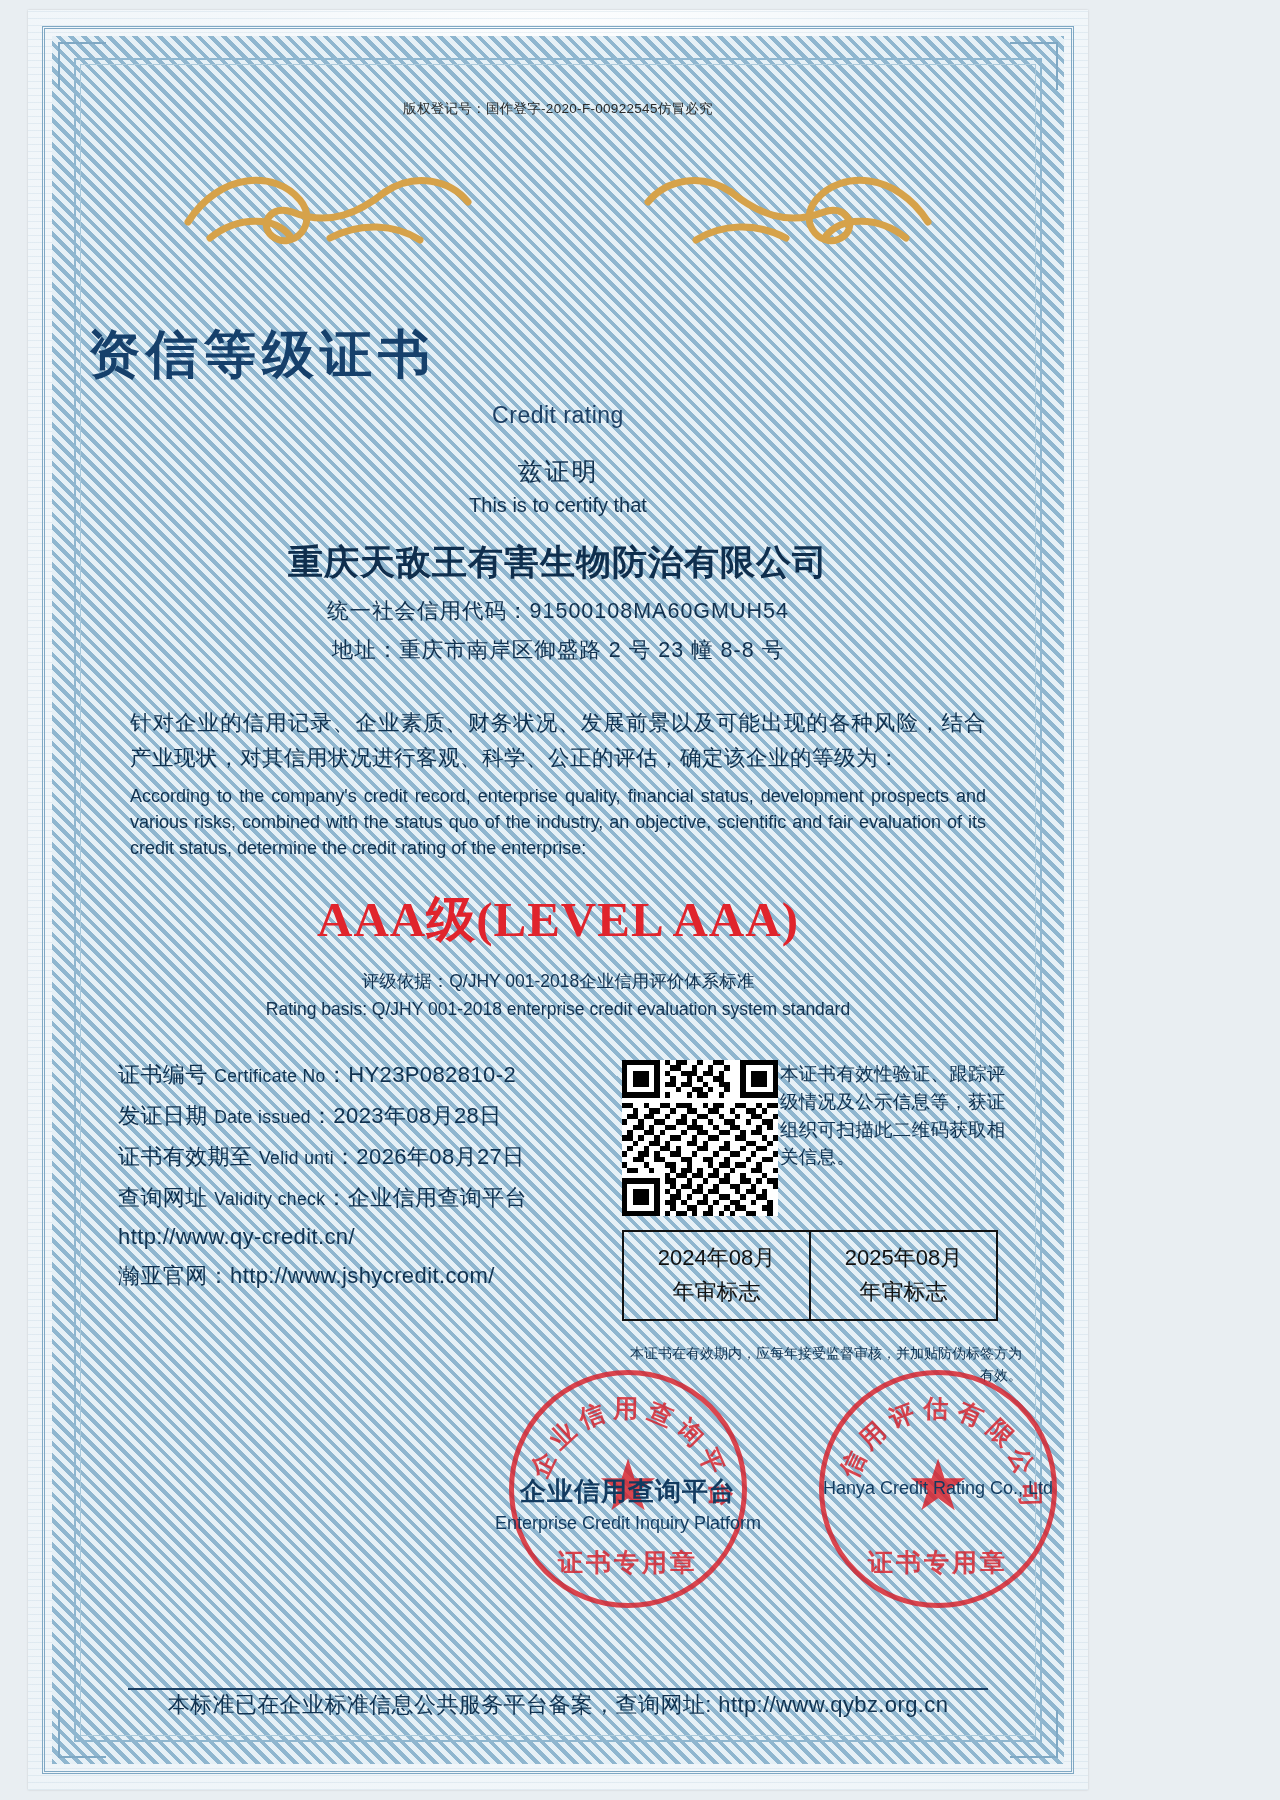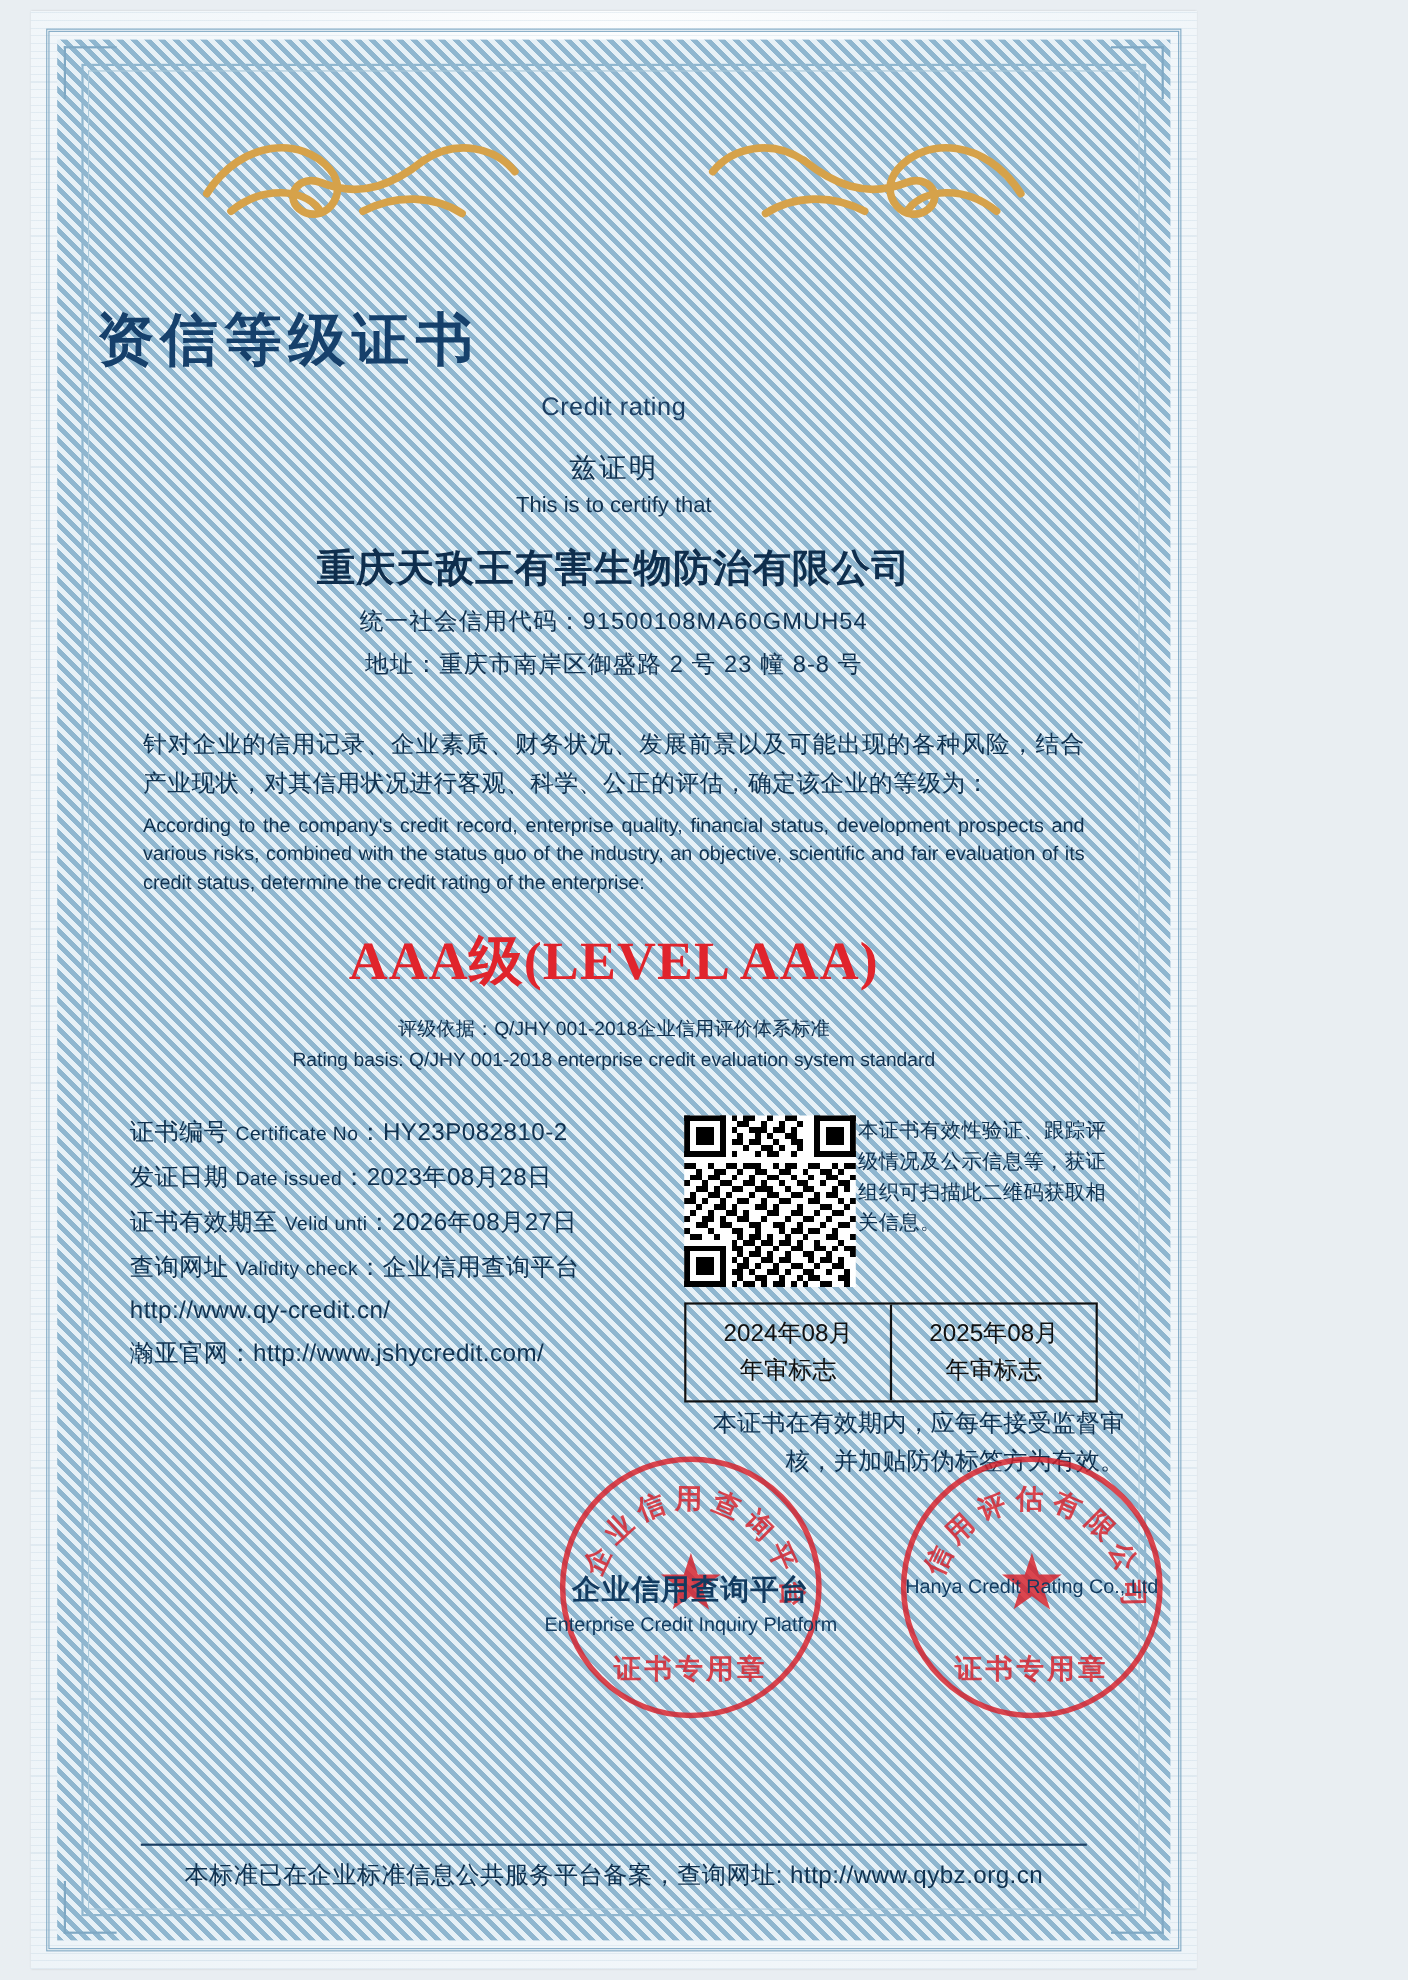"版权登记号：国作登字-2020-F-00922545仿冒必究" div.copyright { html: none -> <div>版权登记号：国作登字-2020-F-00922545仿冒必究</div> }
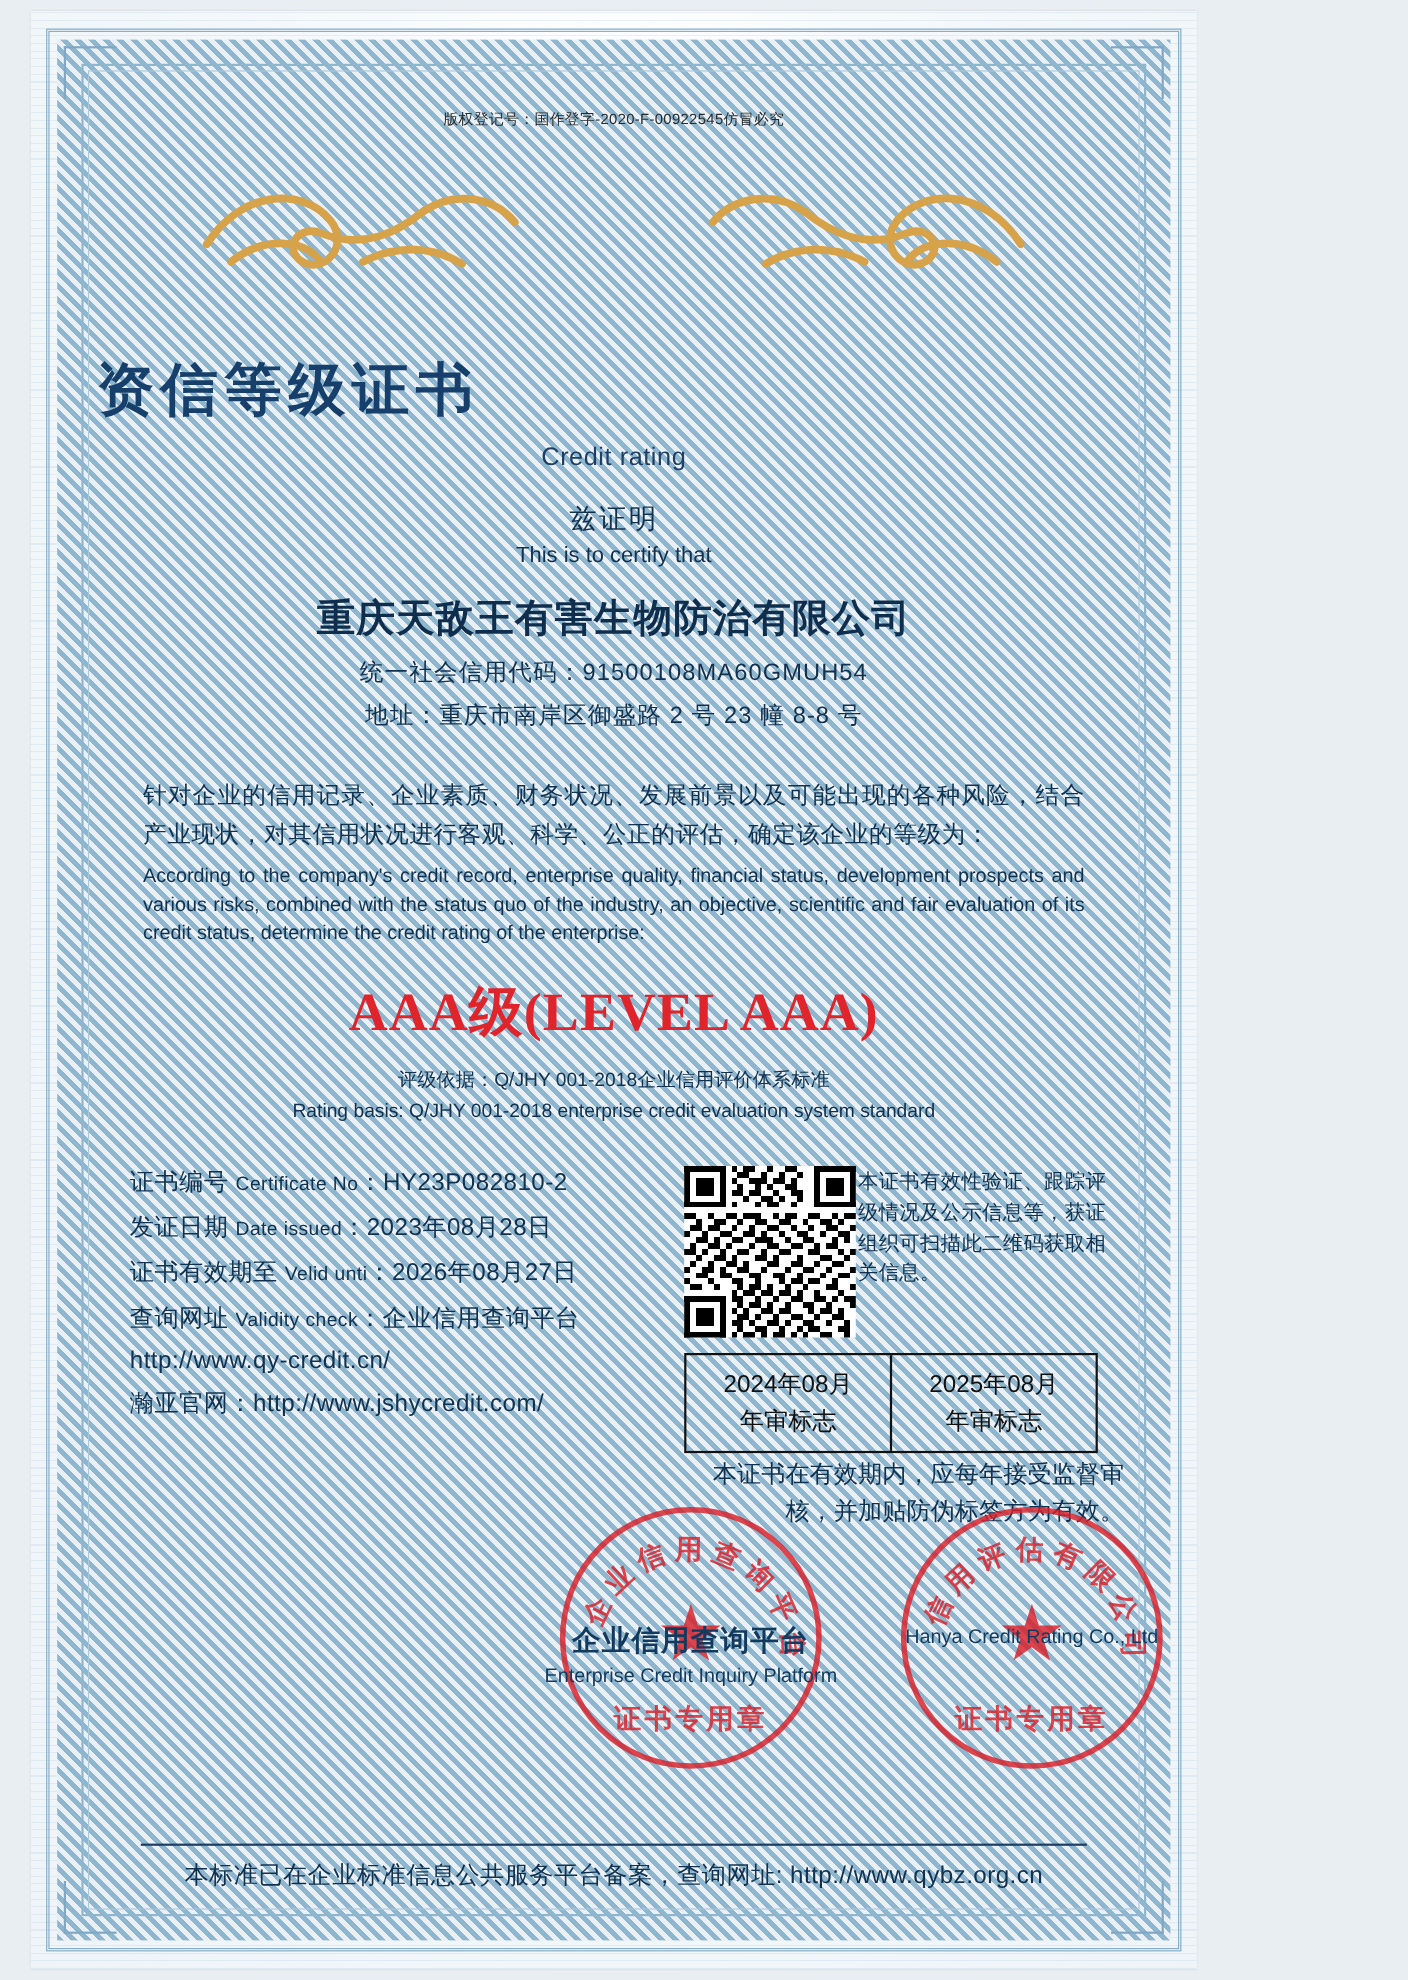"本证书在有效期内，应每年接受监督审核，并加贴防伪标签方为有效。" .note2 { font-size: 22px -> 14px; margin-top: 2px -> 22px }
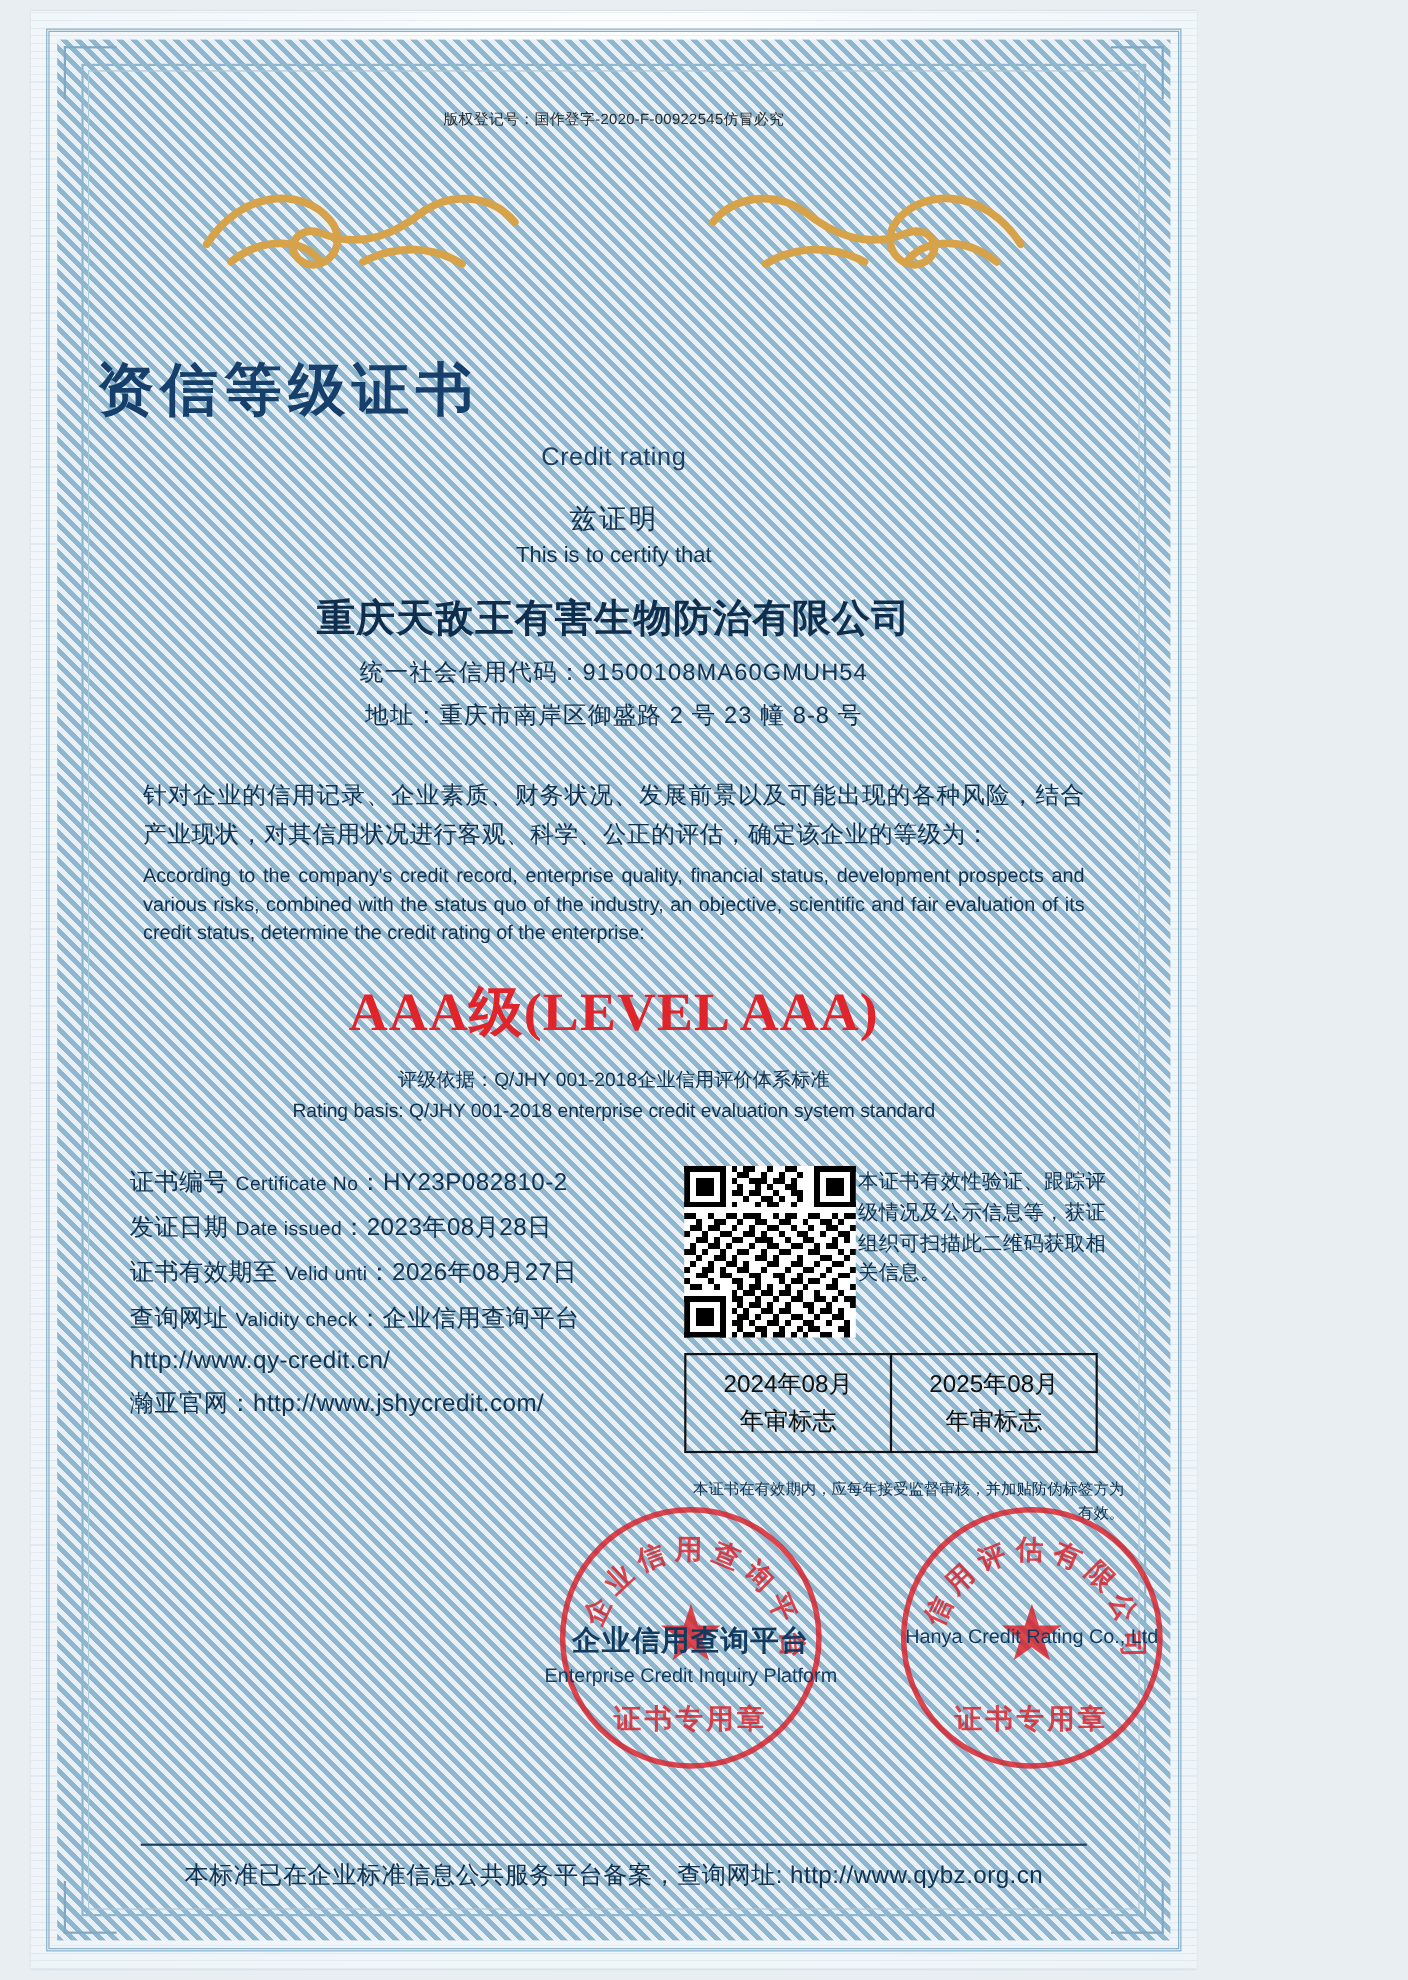"本标准已在企业标准信息公共服务平台备案，查询网址:" .footer { padding-top: 12px -> 0 }
